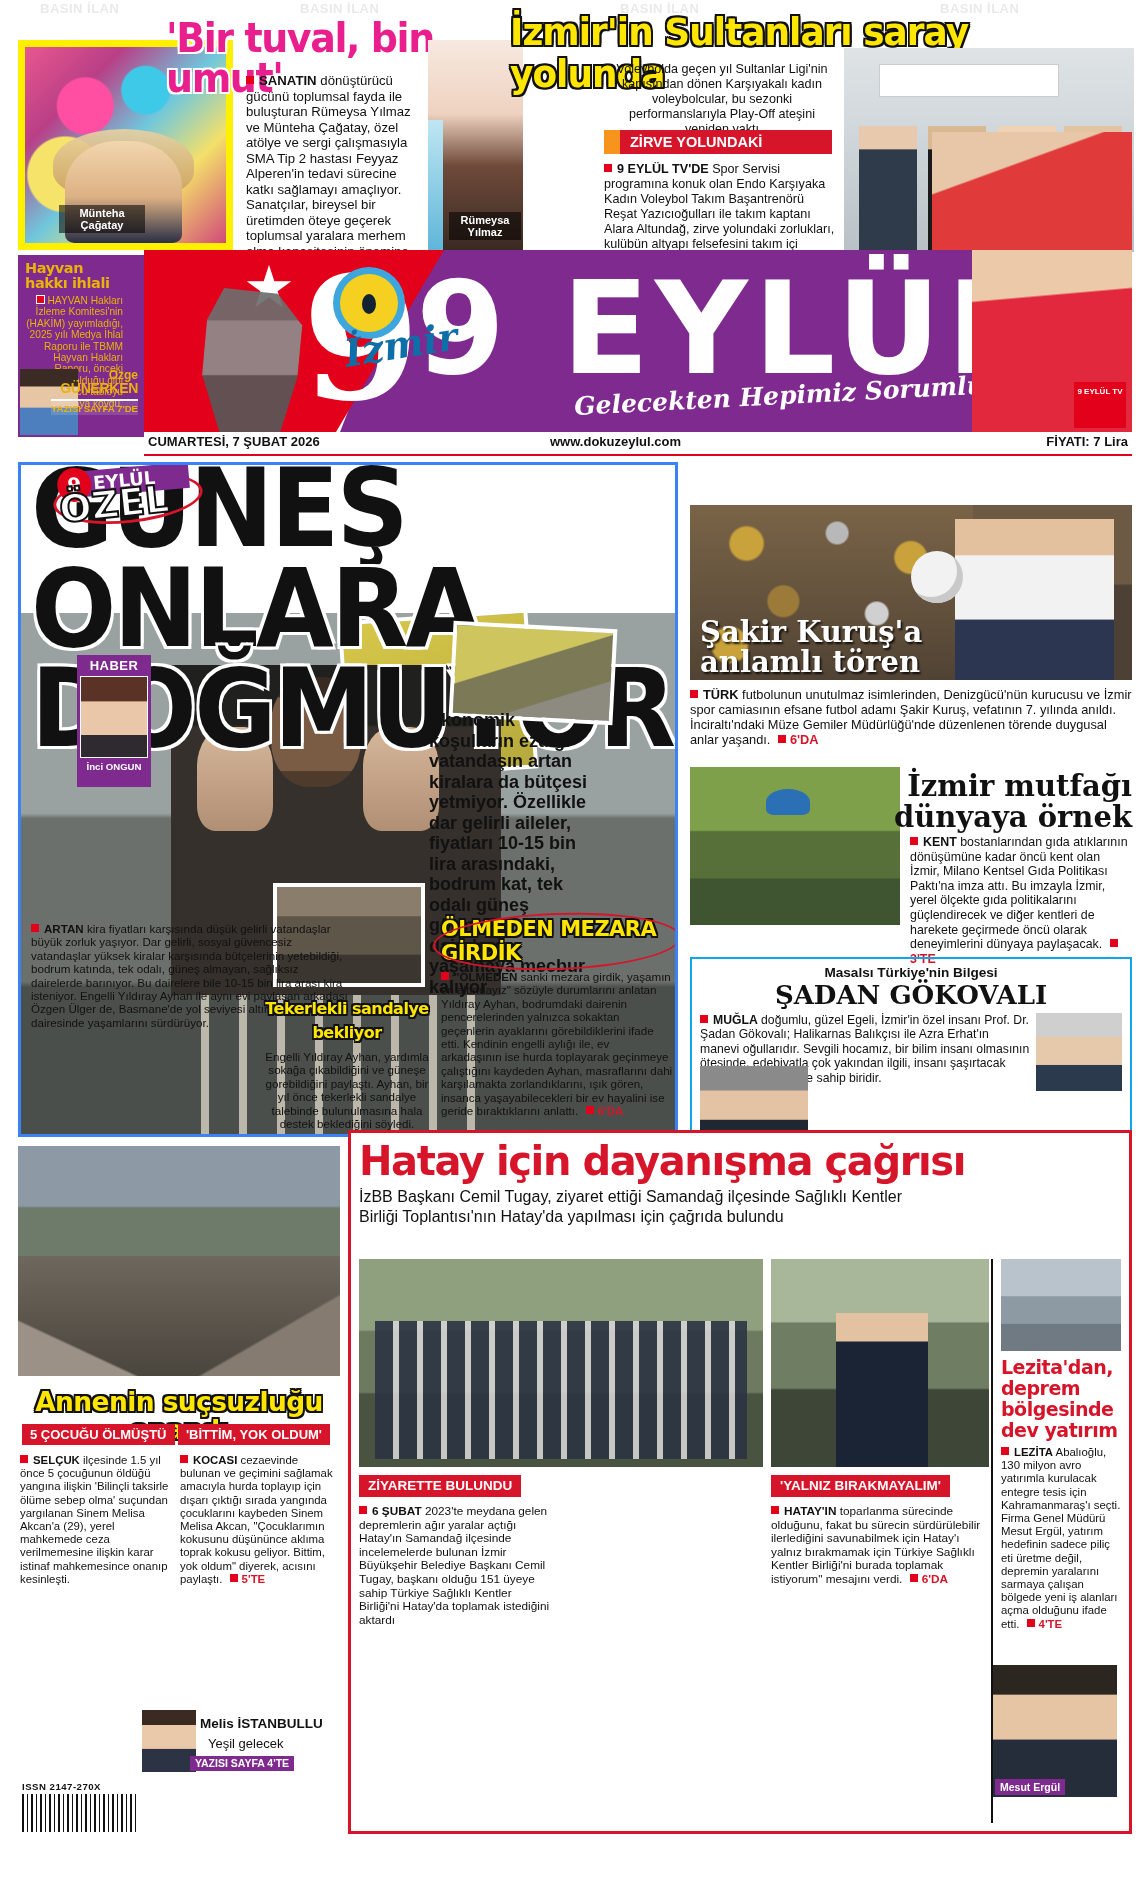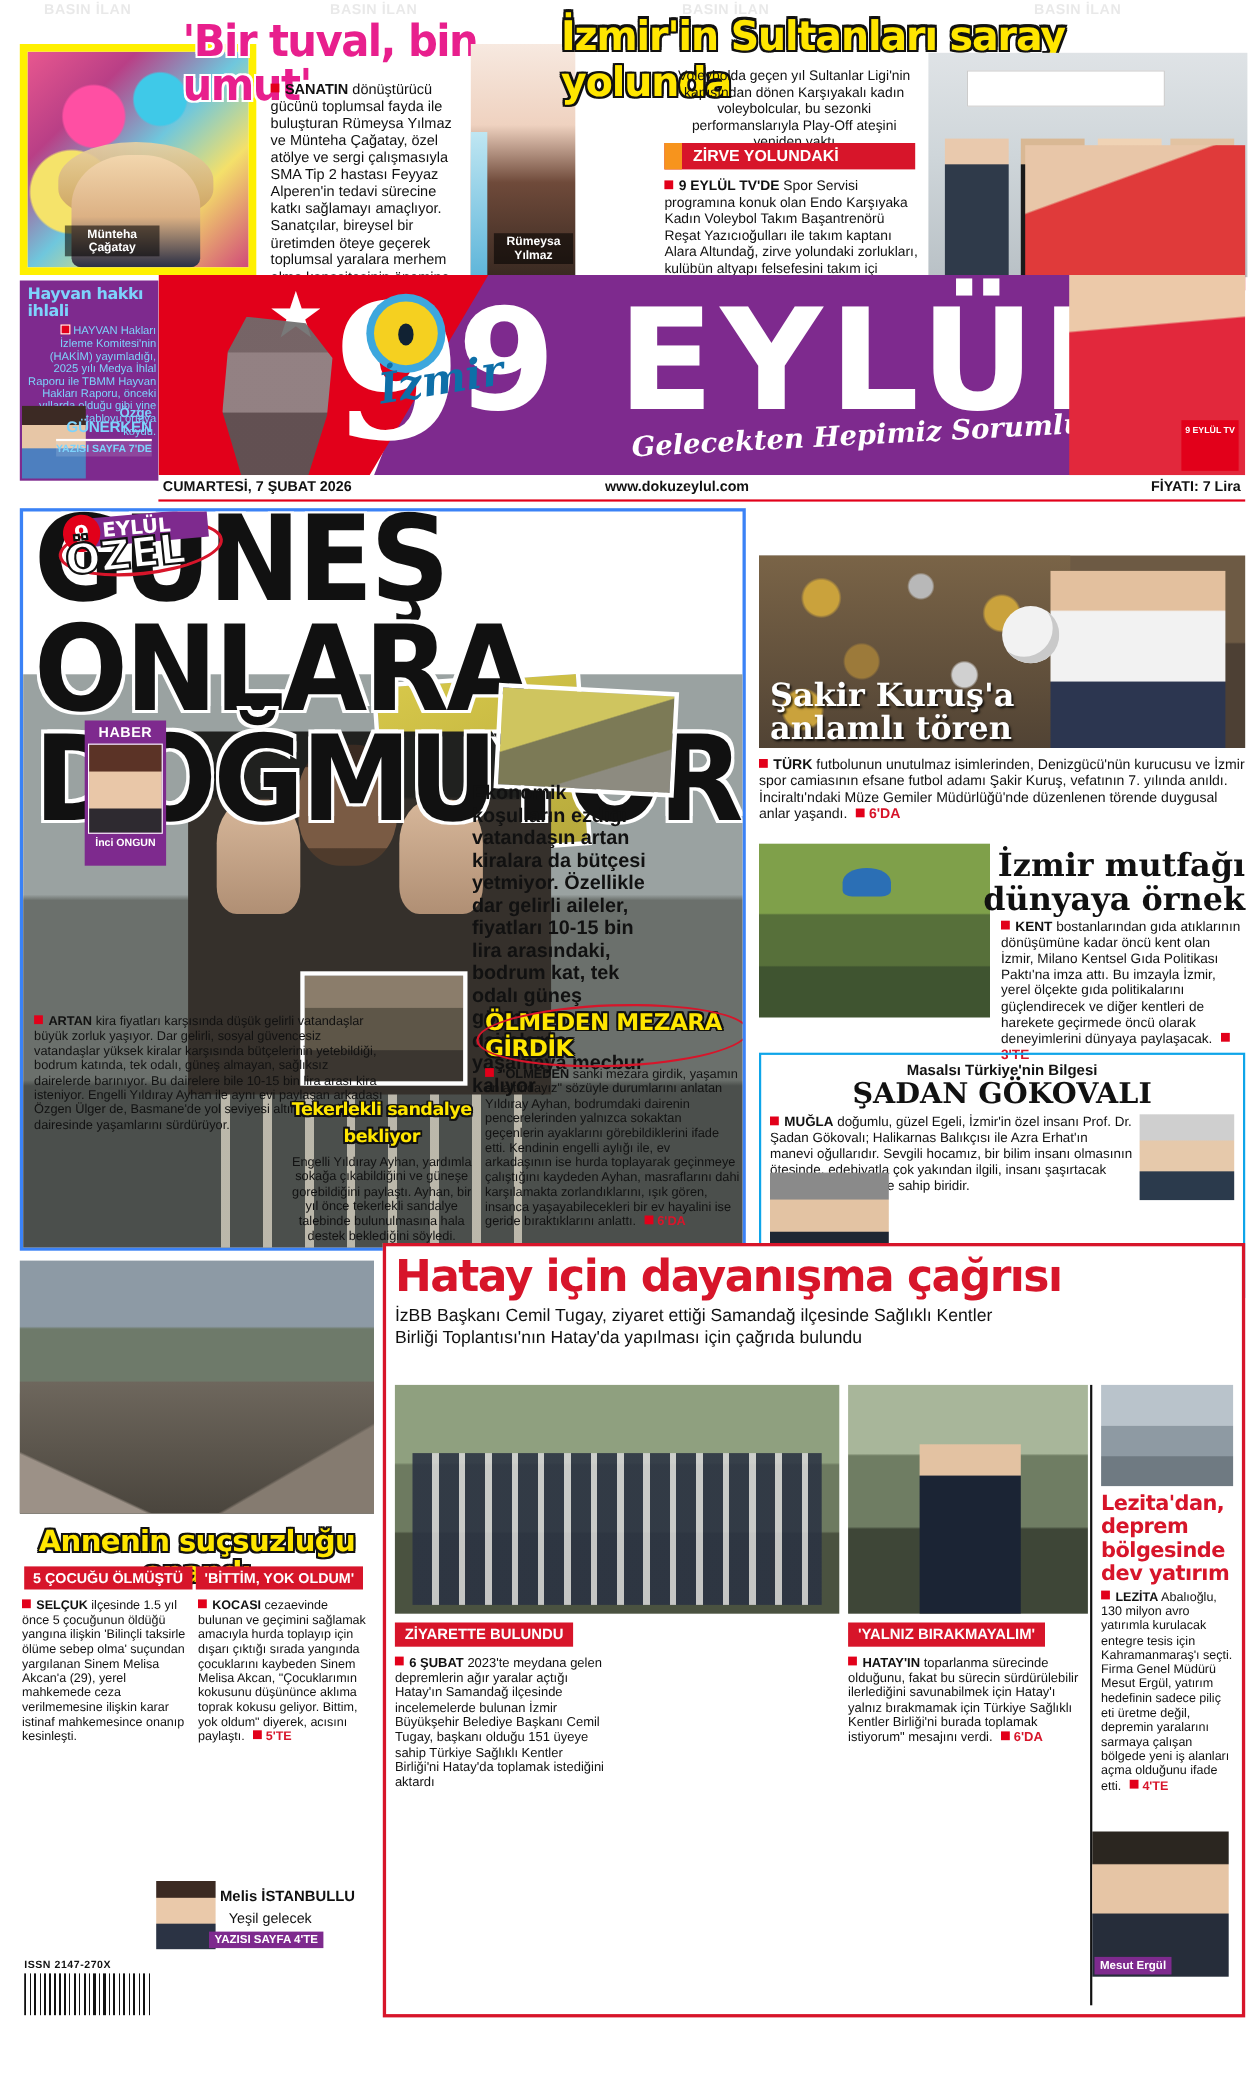"Hayvan hakkı ihlali" #hayvan { color: #7dd3fc -> #eab308; padding: 6px 2px 4px 7px -> 6px 21px 4px 7px }
